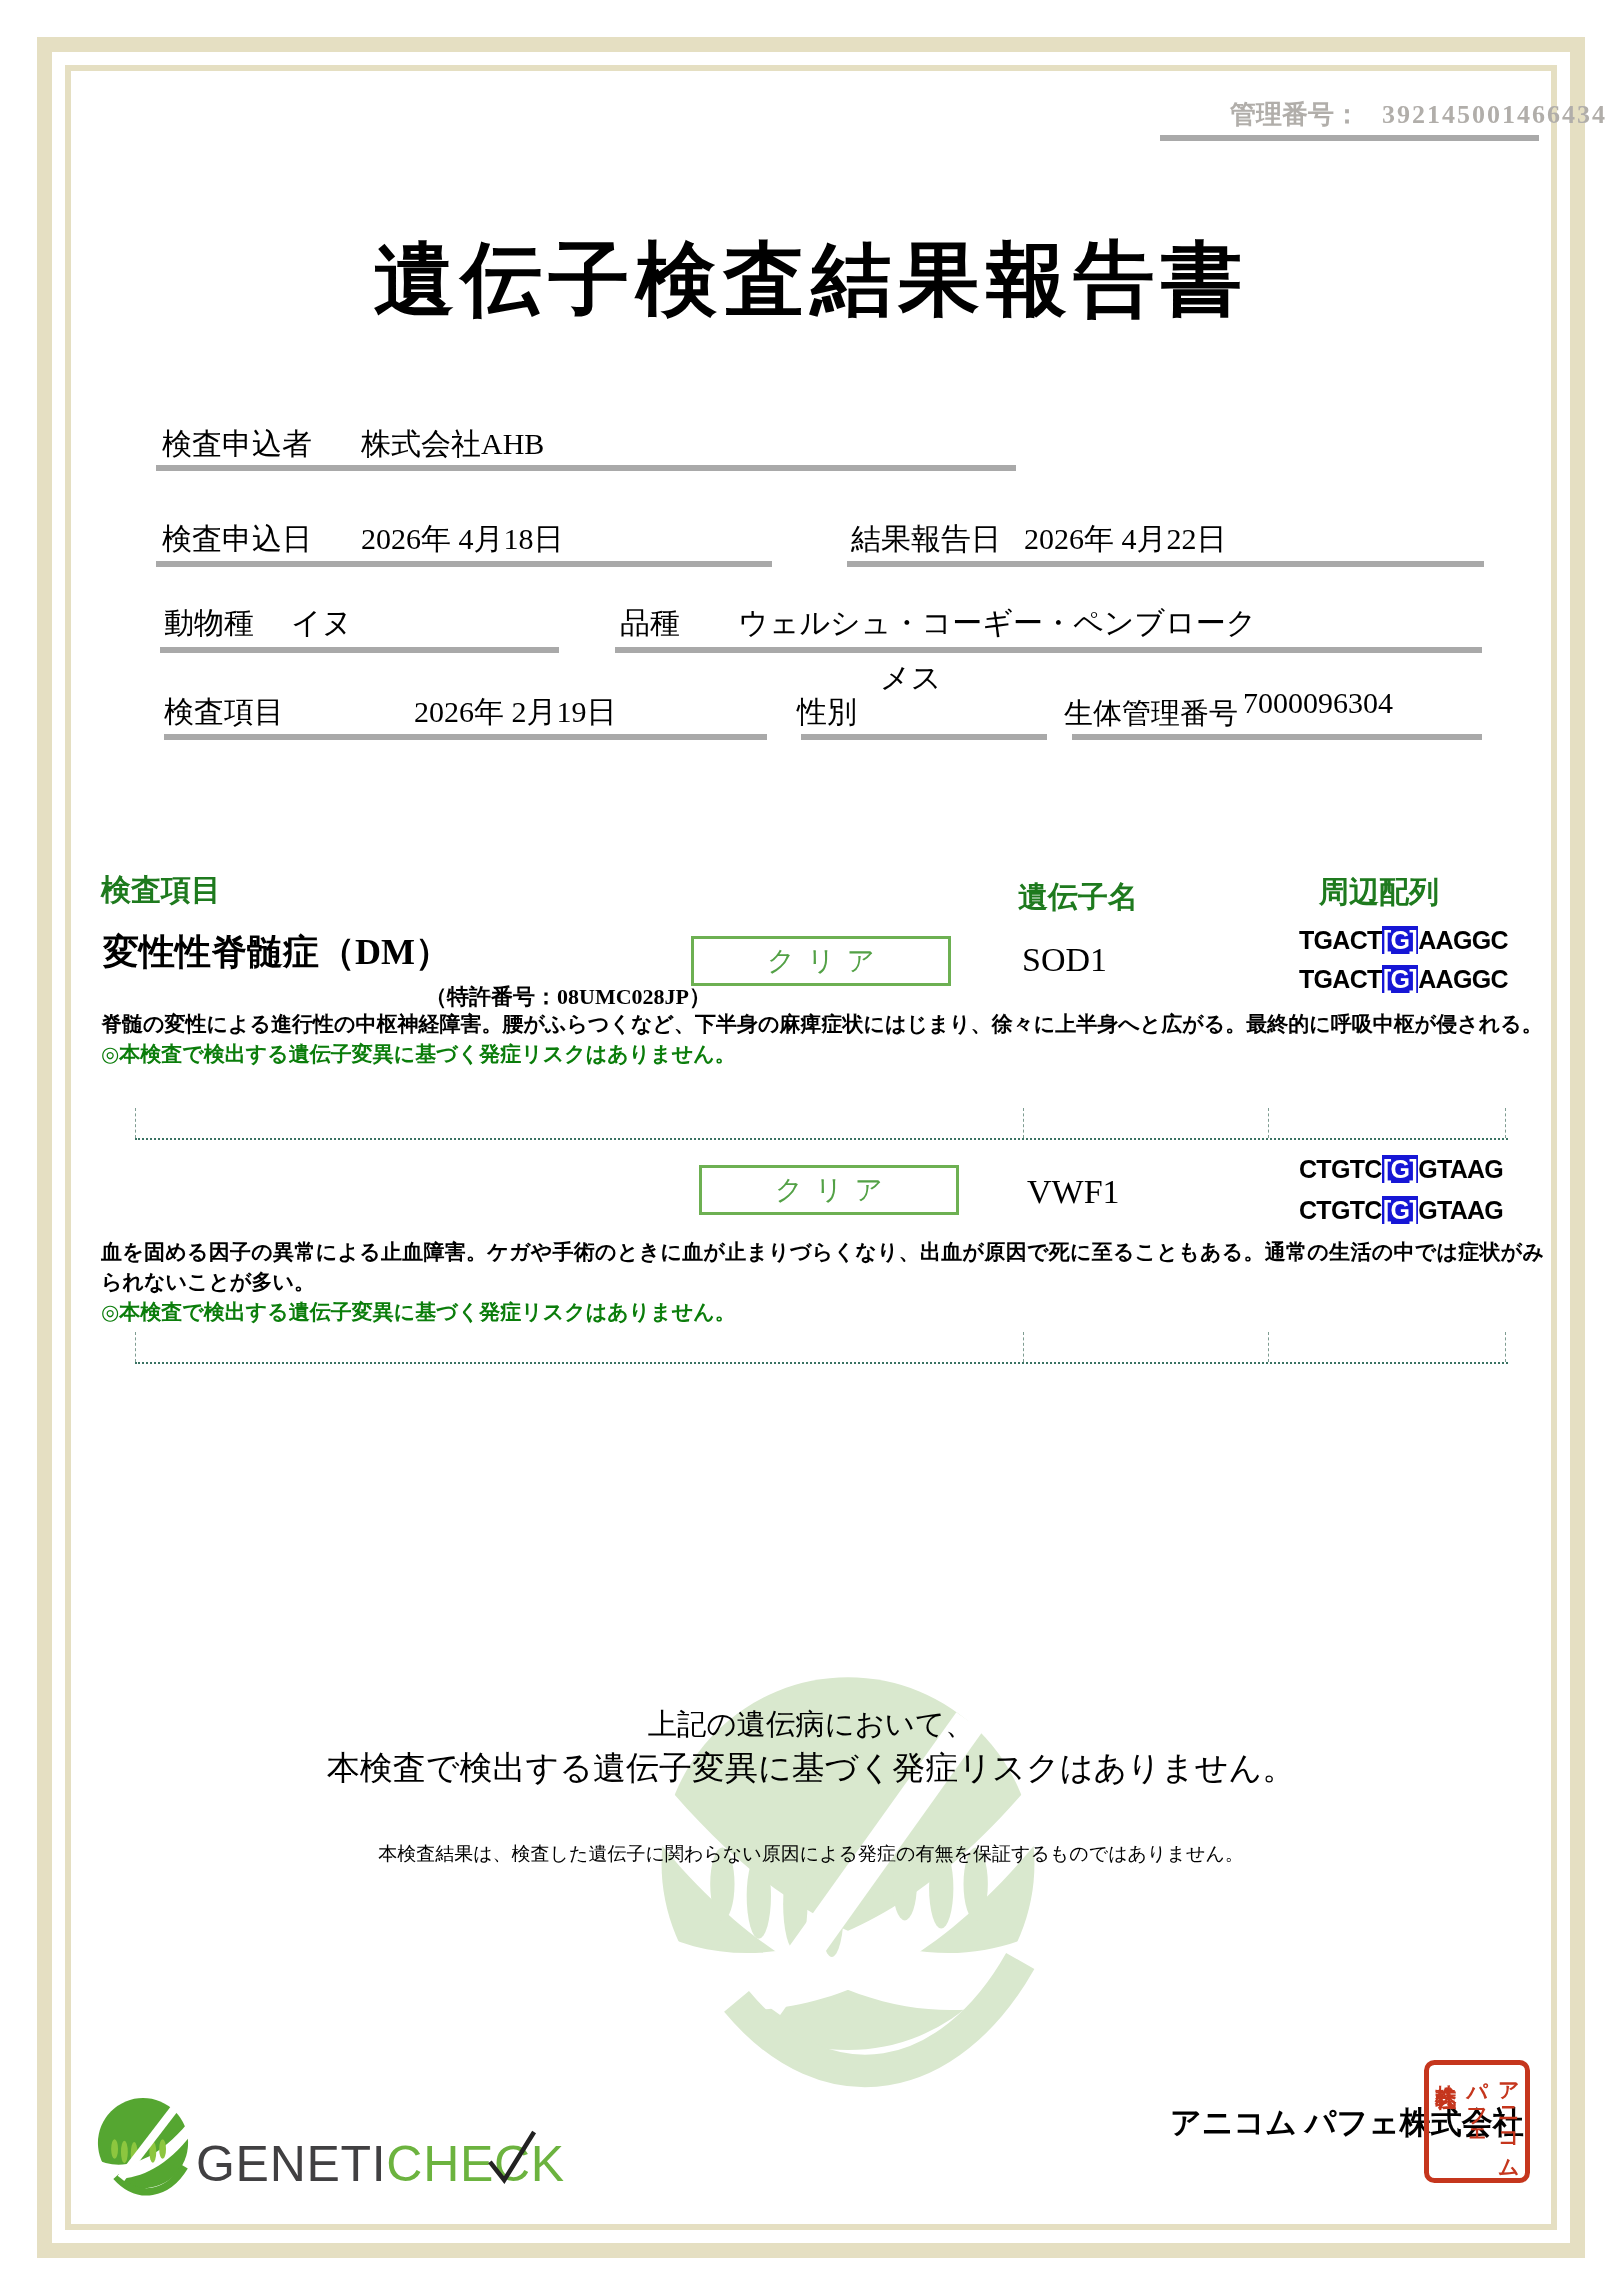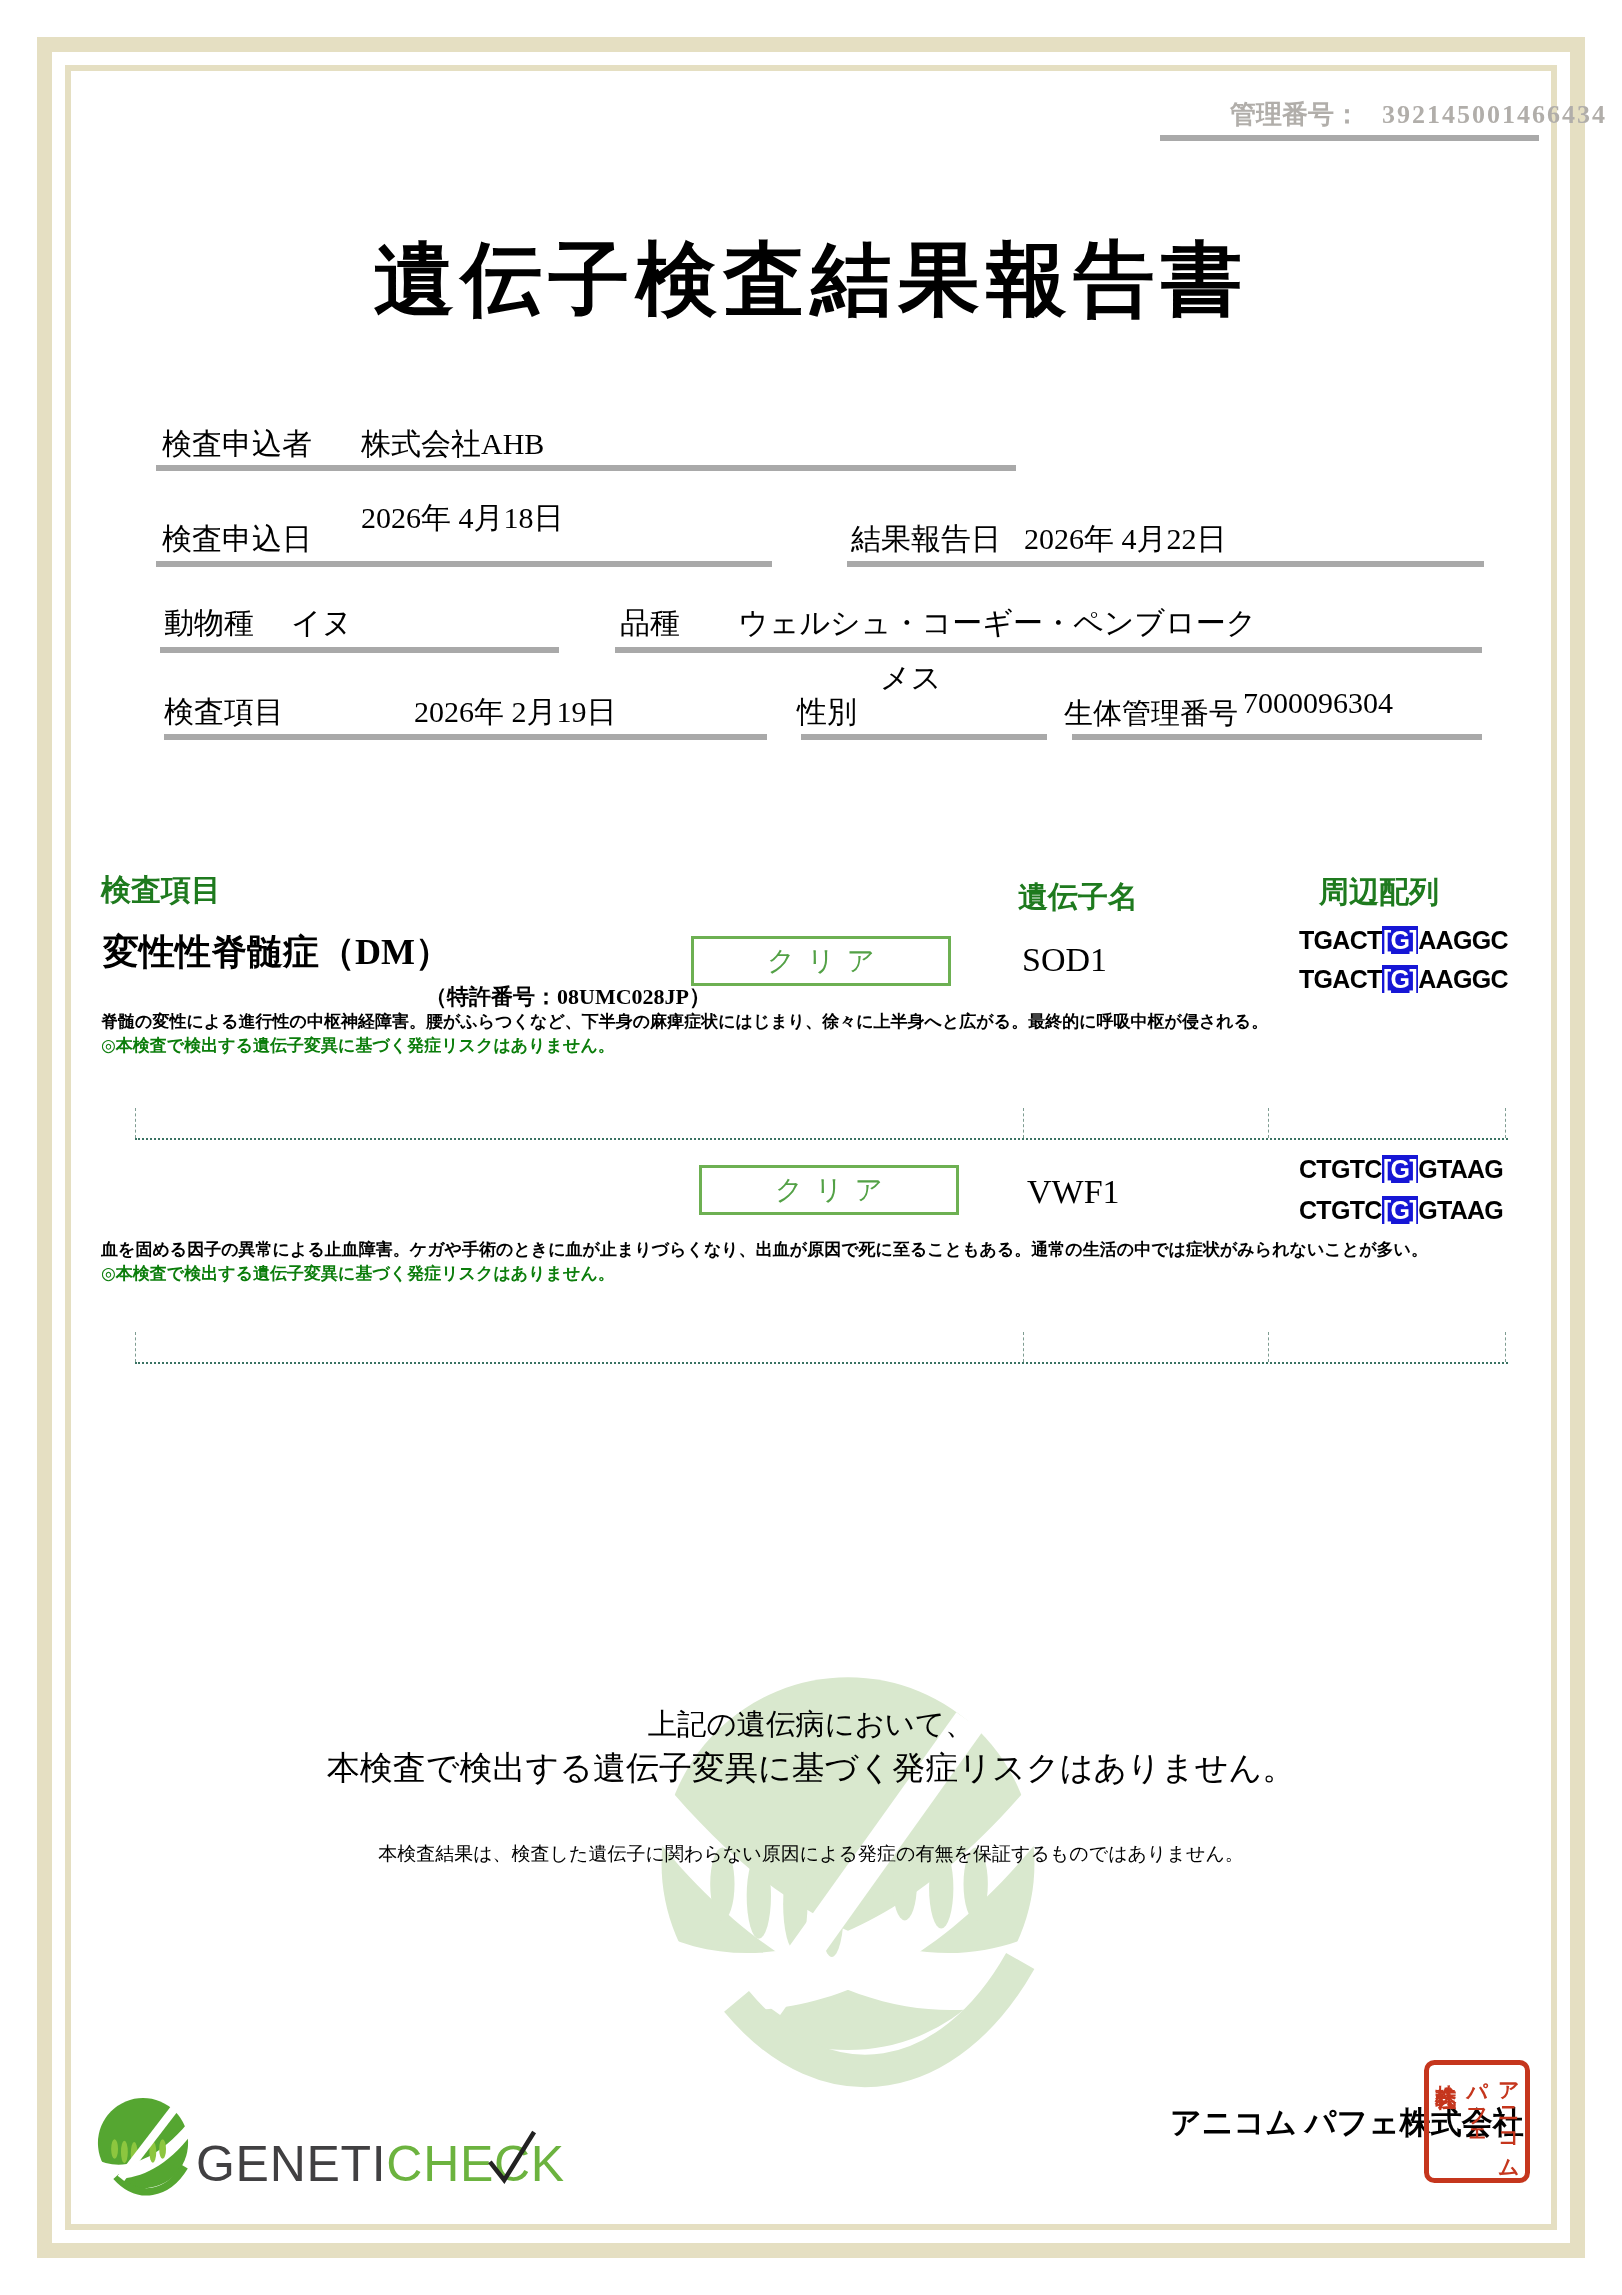"2026年 4月18日" div.val { top: 498px -> 519px }
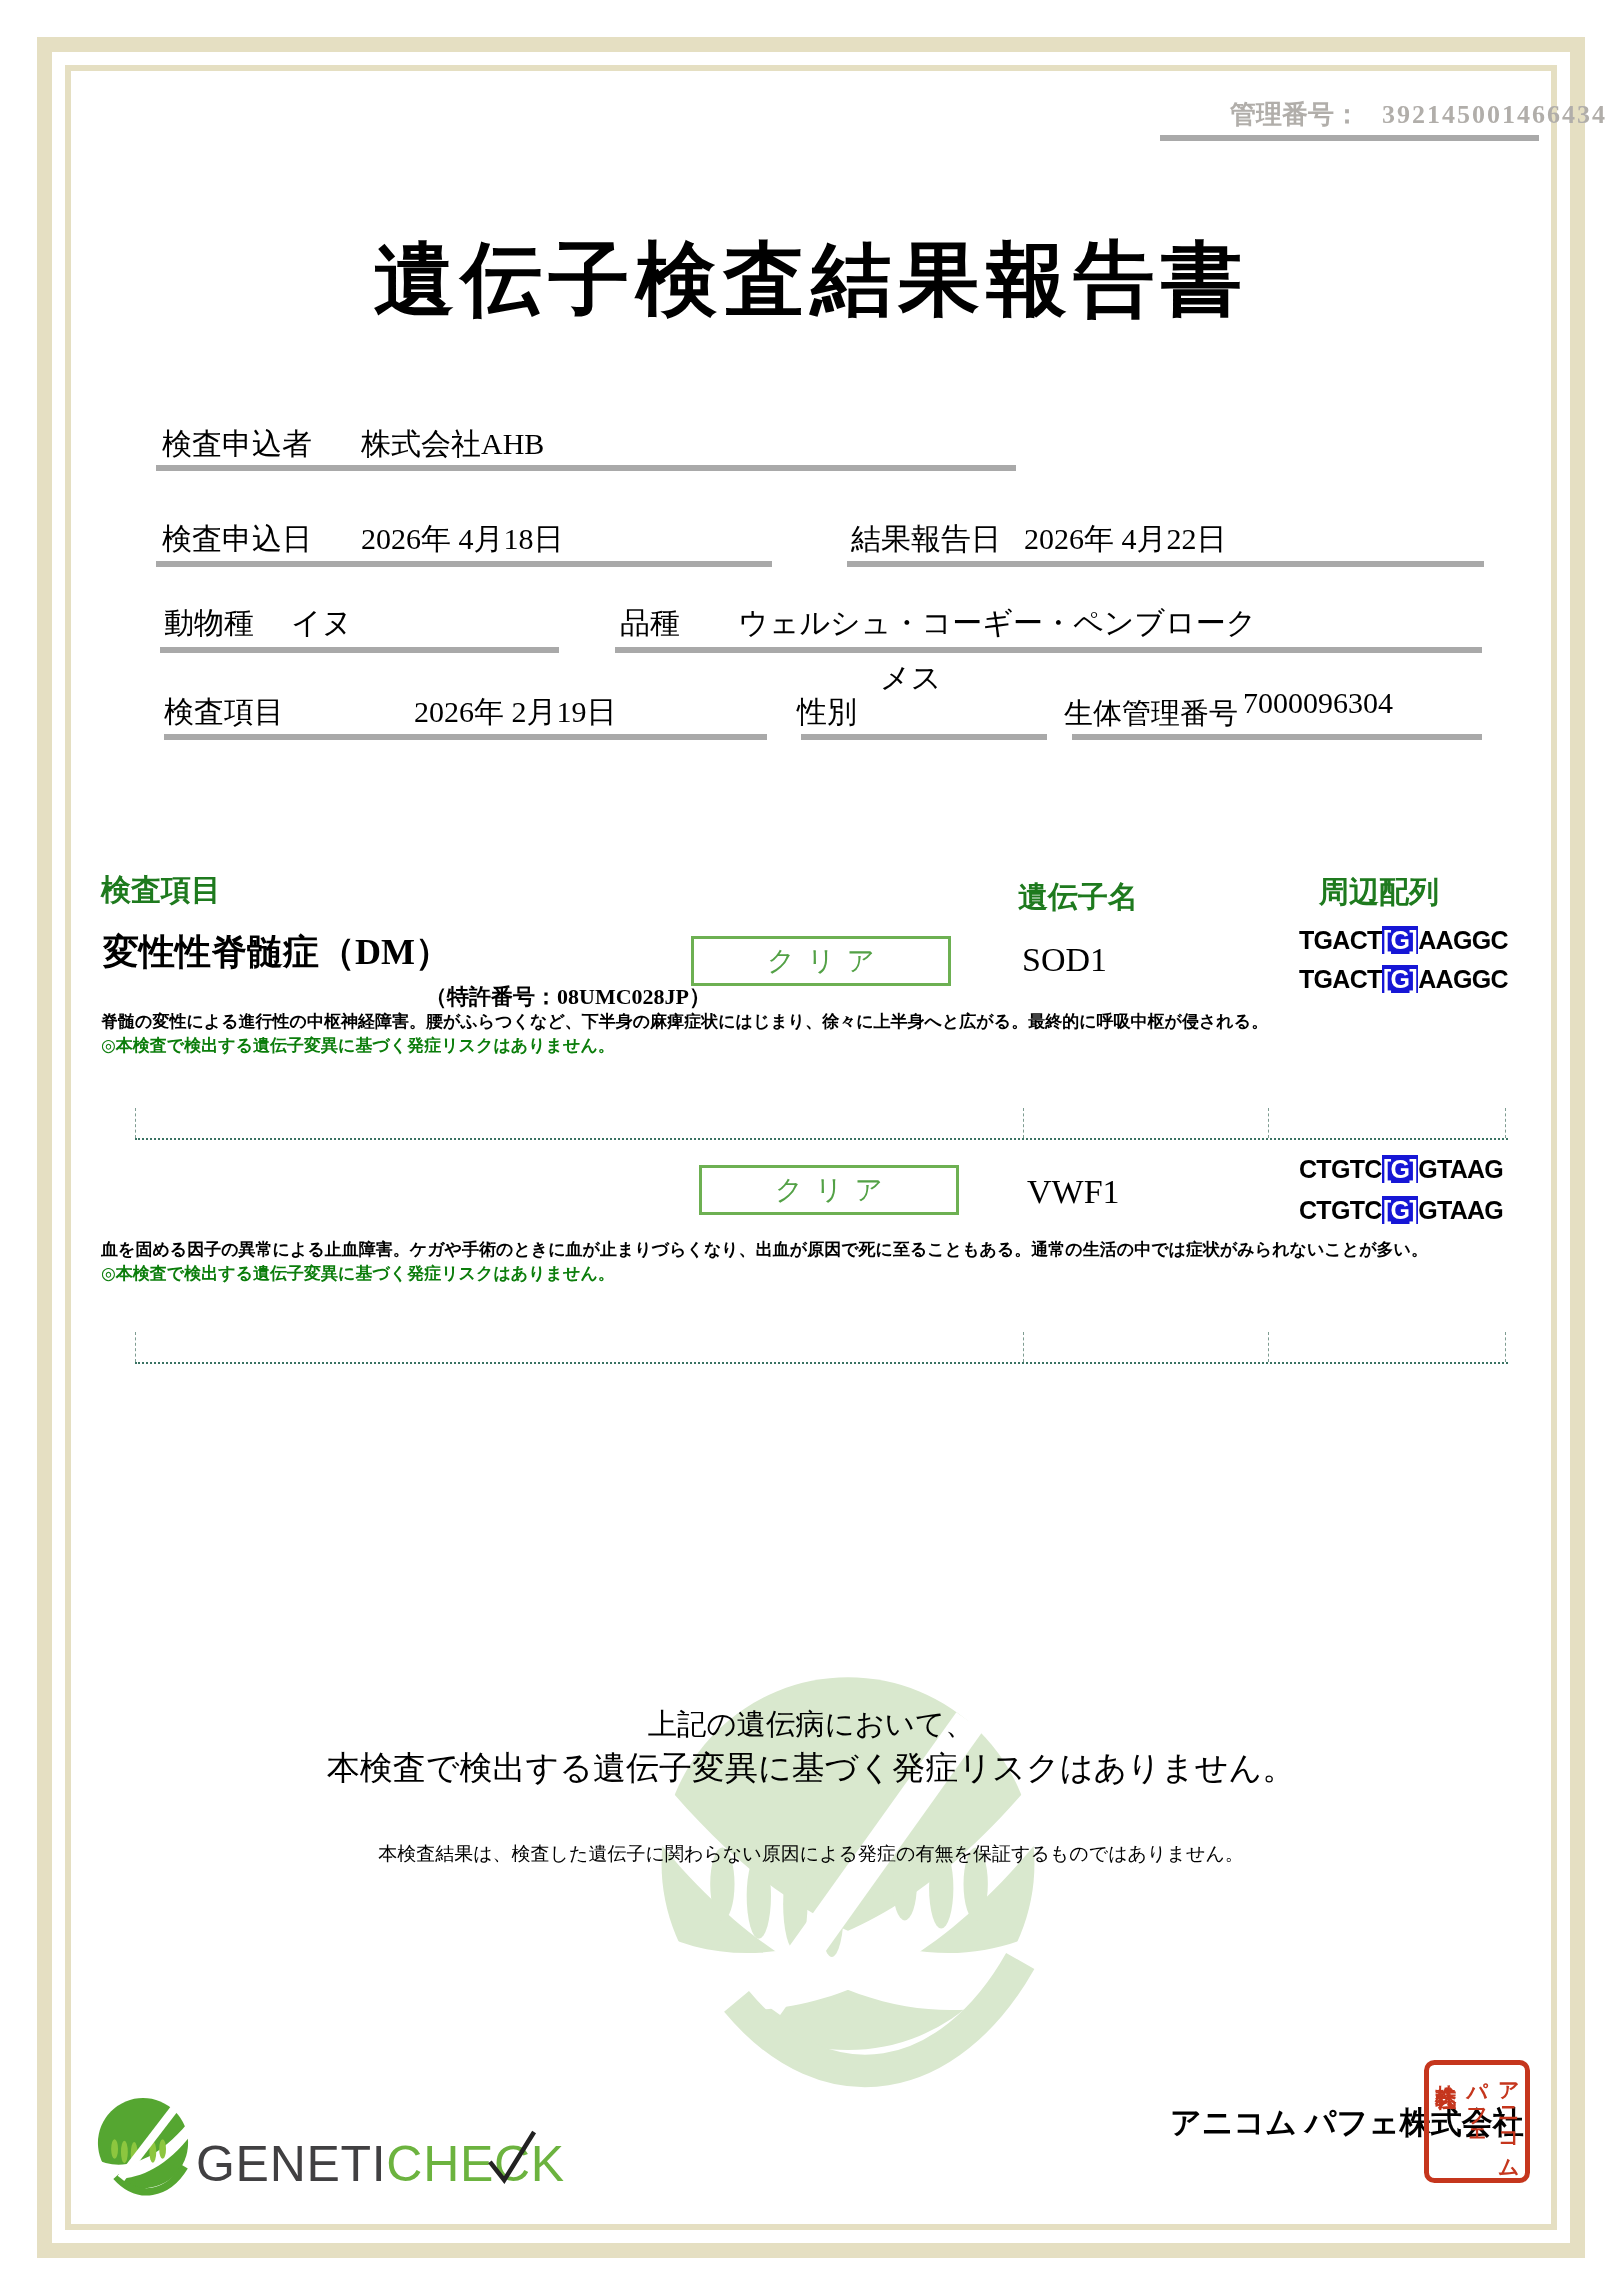"脊髄の変性による進行性の中枢神経障害。腰がふらつくなど、下半身の麻痺症状にはじま" .desc { font-size: 17px -> 21px }
